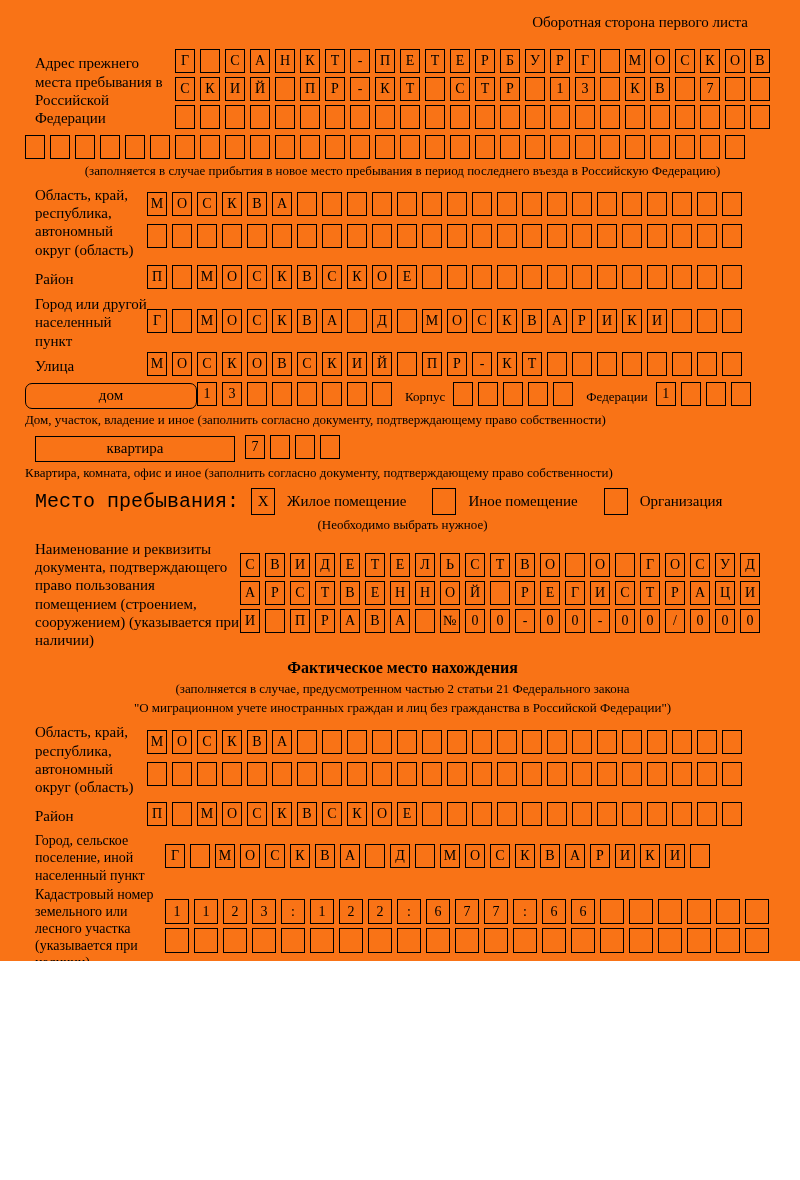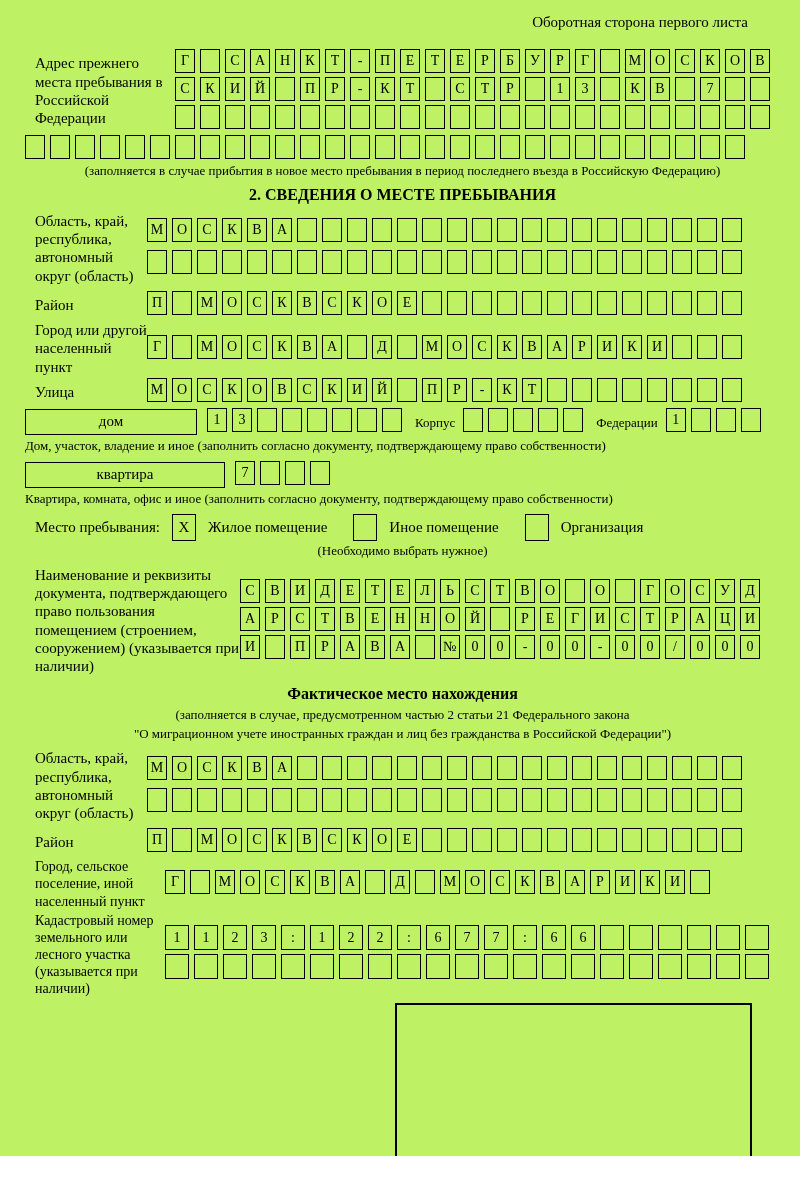"Оборотная сторона первого листа" .page { background: #bef264 -> #f97316; height: 1156px -> 961px }
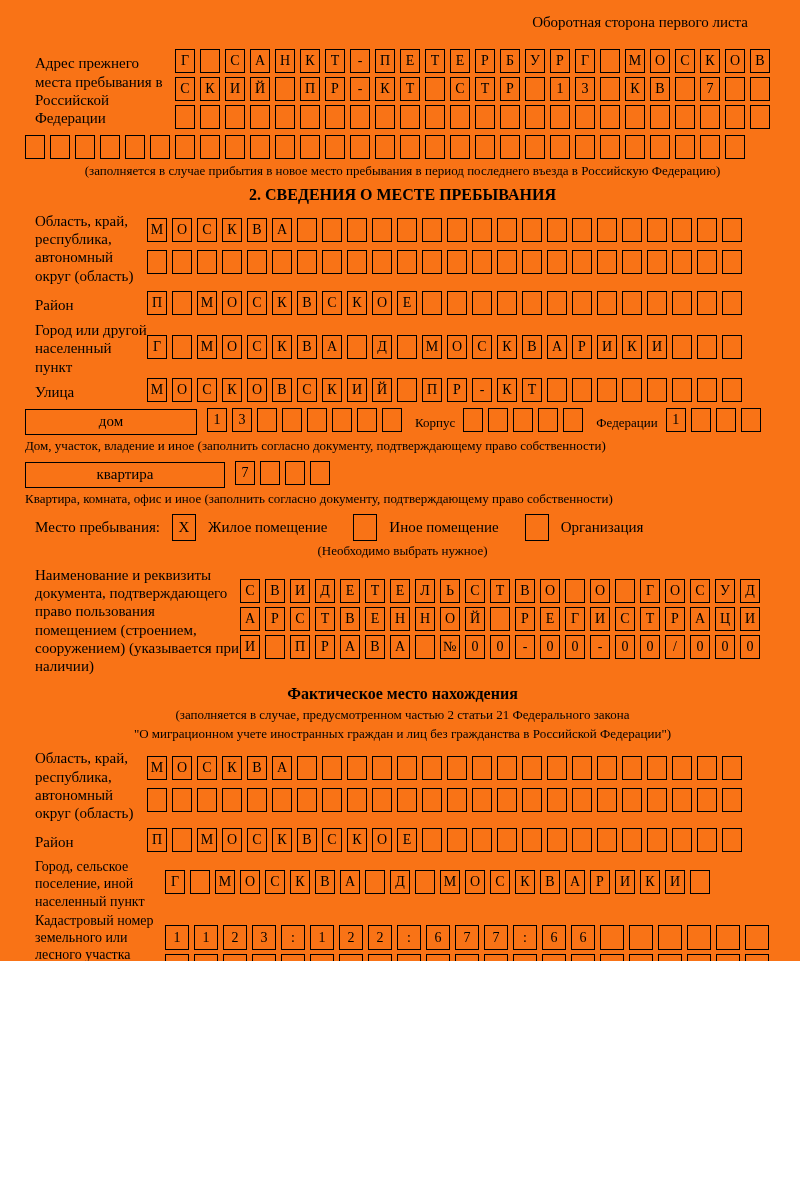"2. СВЕДЕНИЯ О МЕСТЕ ПРЕБЫВАНИЯ" div.sect-title { html: <div>2. СВЕДЕНИЯ О МЕСТЕ ПРЕБЫВАНИЯ</div> -> none }
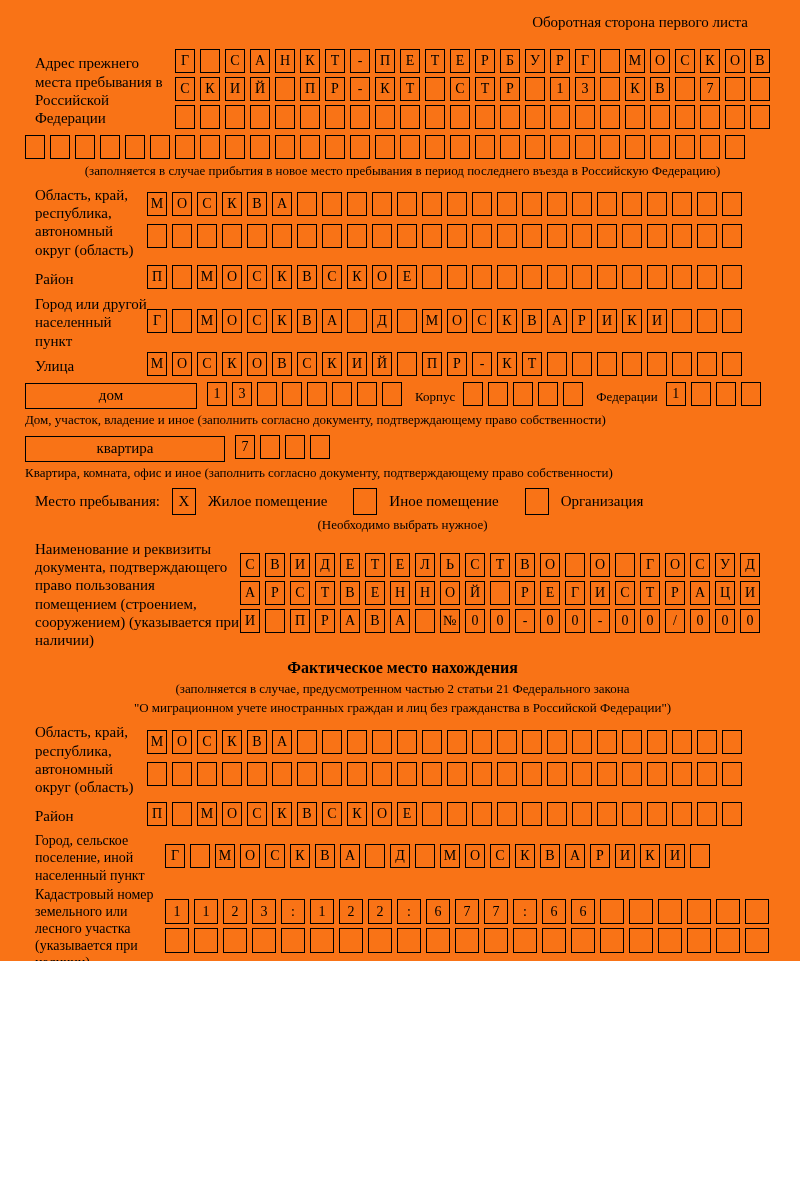"дом" .tb172 { border-radius: none -> 7px; margin-right: 10px -> none }
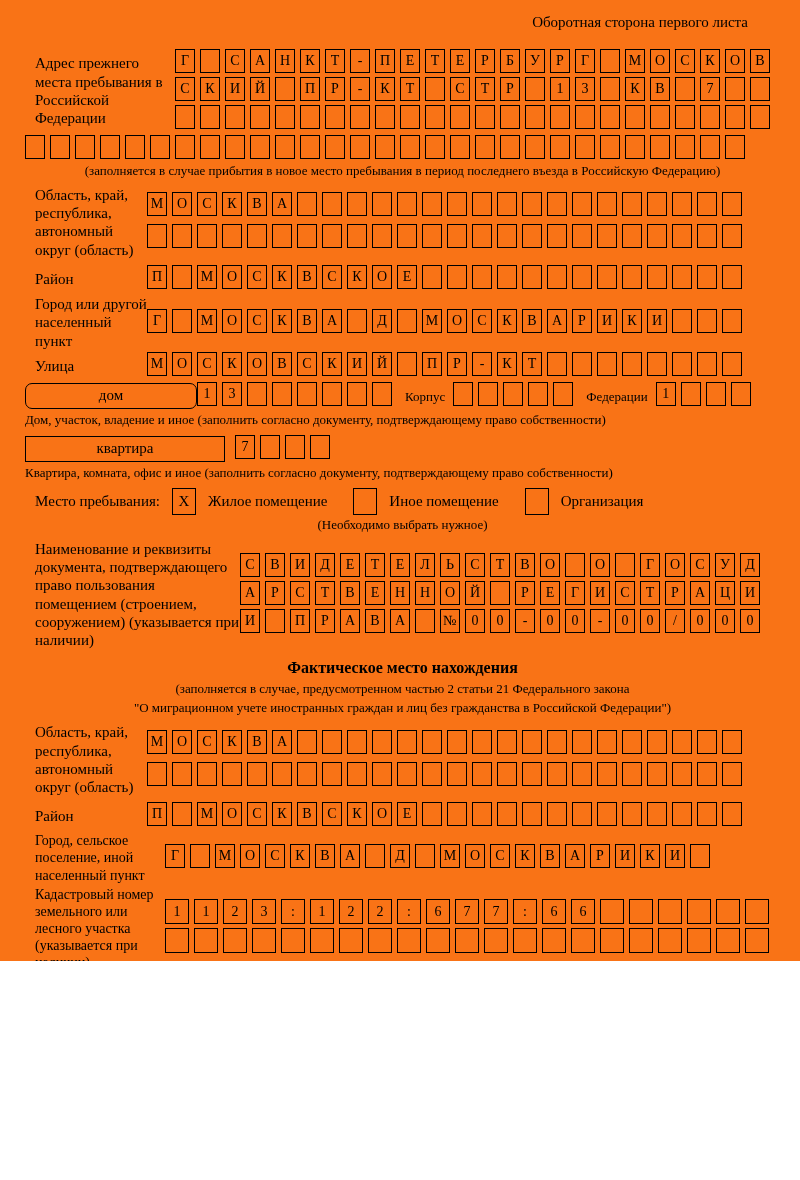"квартира" .tb200 { margin-left: 0 -> 10px }
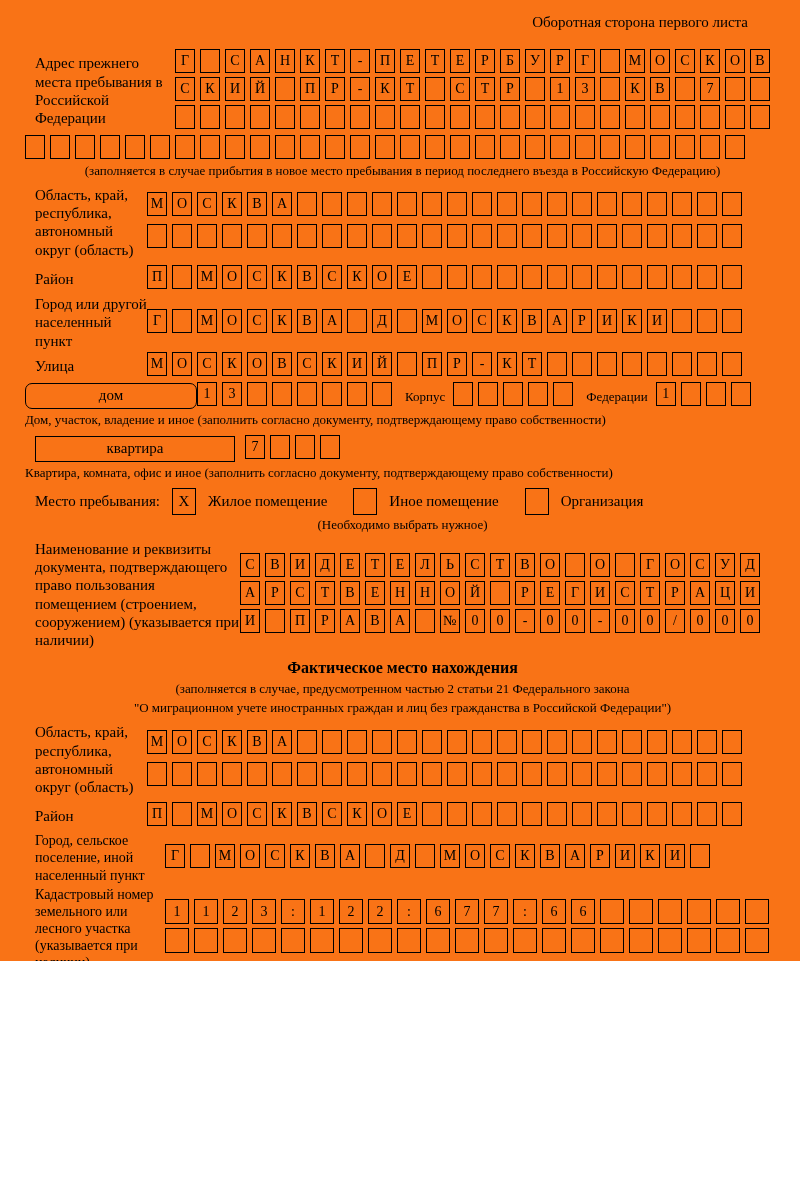"Место пребывания:" .slabel { font-family: none -> Liberation Mono, monospace; font-size: 15px -> 20px }
